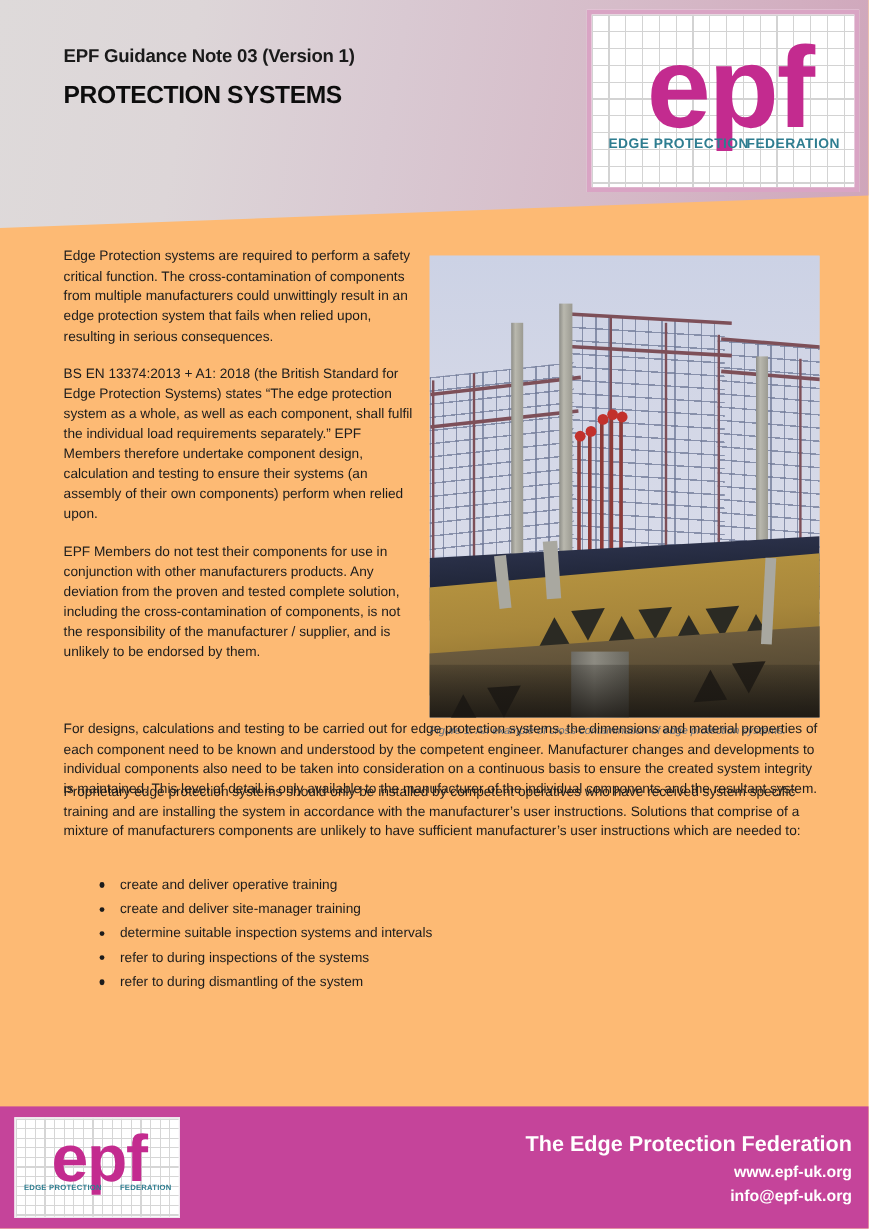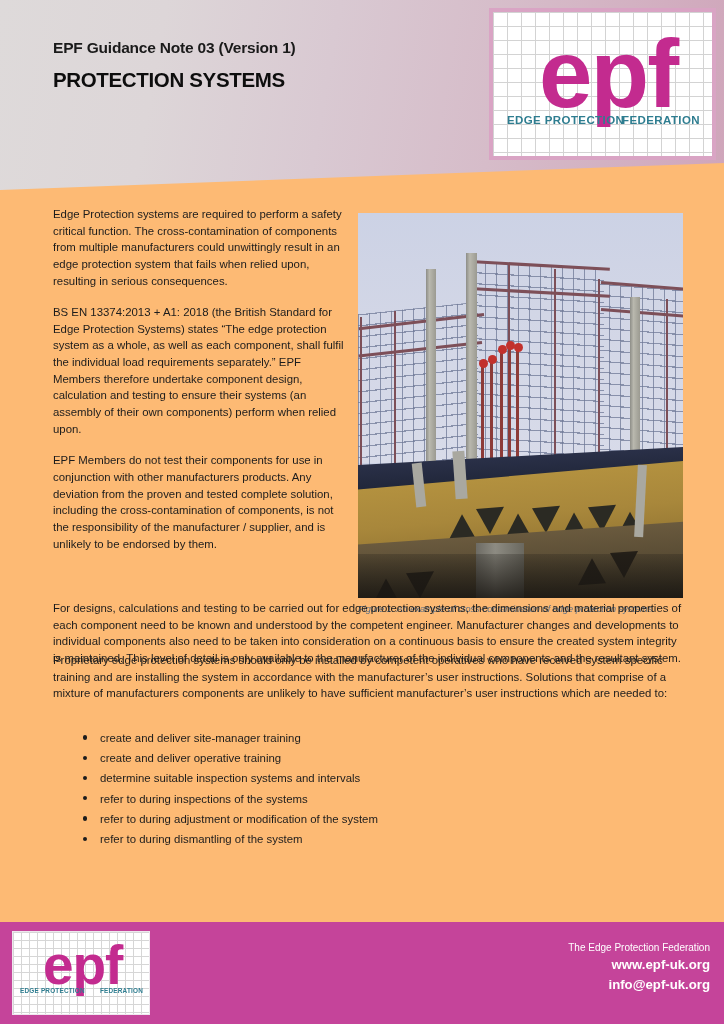"create and deliver site-manager training" li { order: before "create and deliver operative training" -> after "create and deliver operative training" }
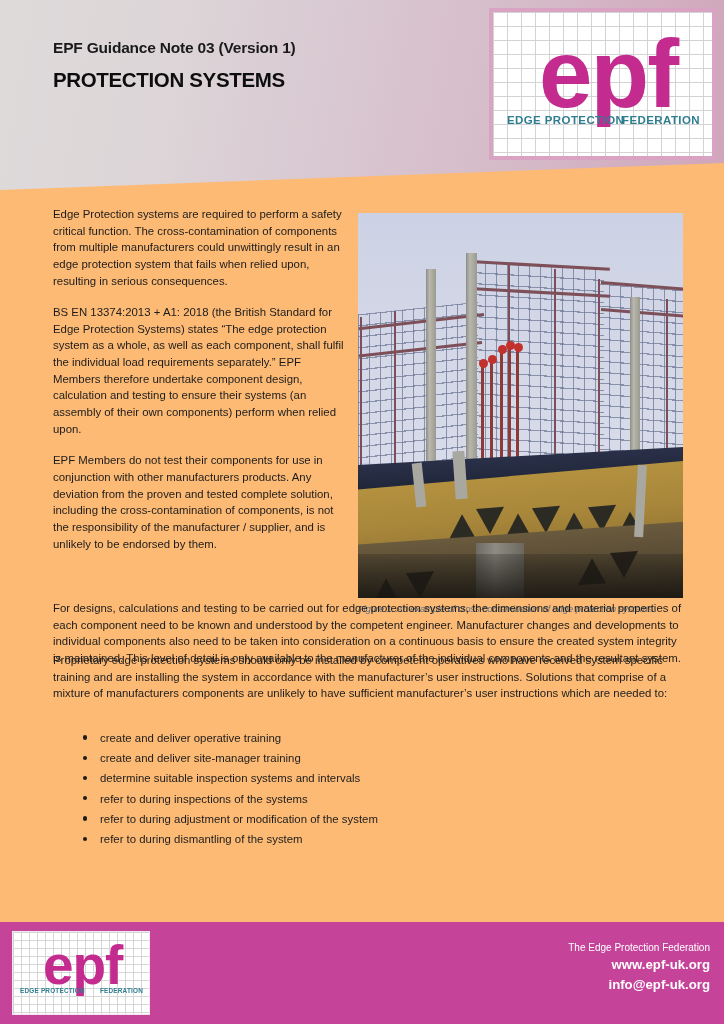"refer to during adjustment or" li { html: <li><span></span><span>refer to during adjustment or modification of the system</span></li> -> none }
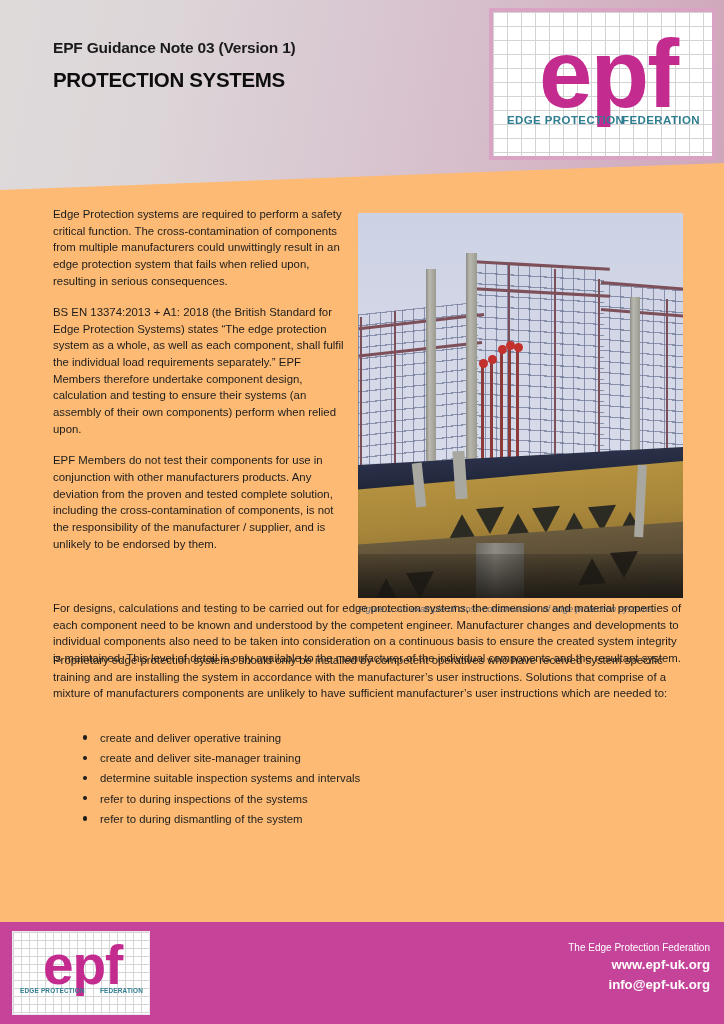"The Edge Protection Federation" .footer-contact .fc-title { font-size: 10px -> 18px; font-weight: normal -> bold }
